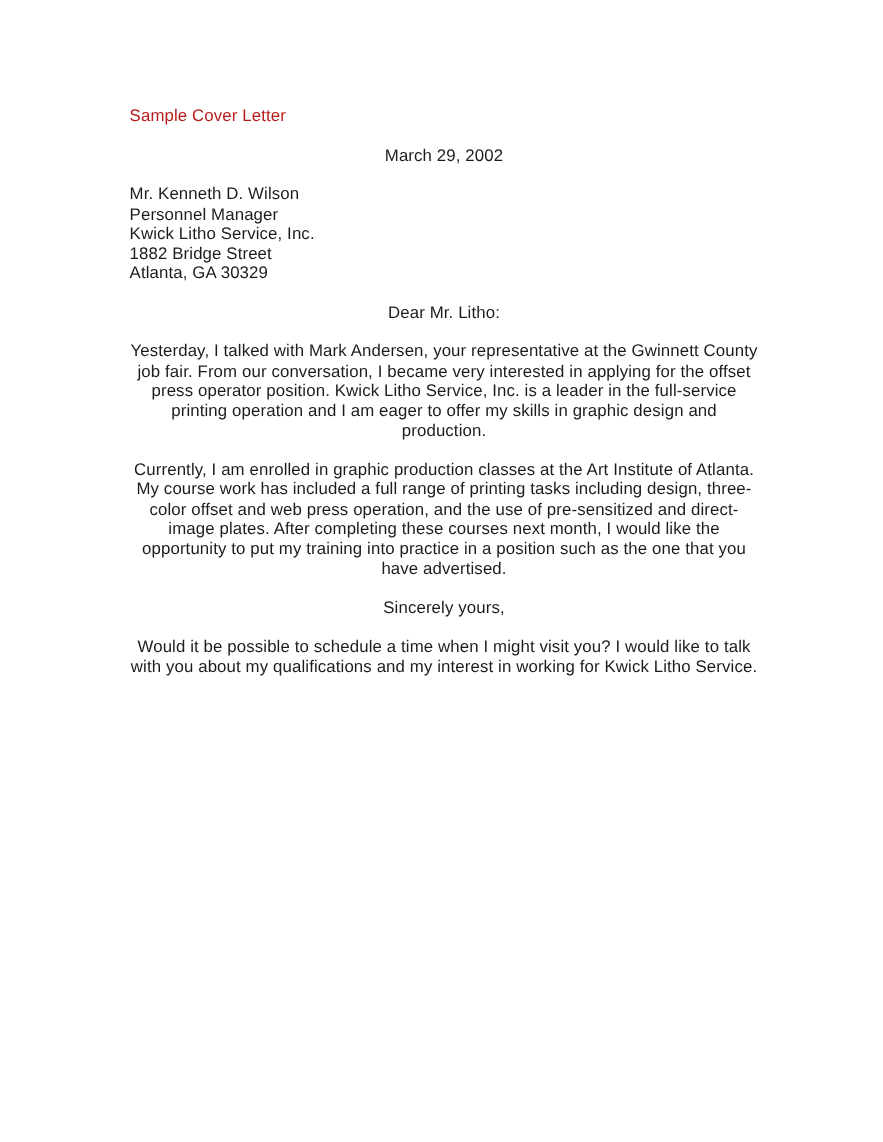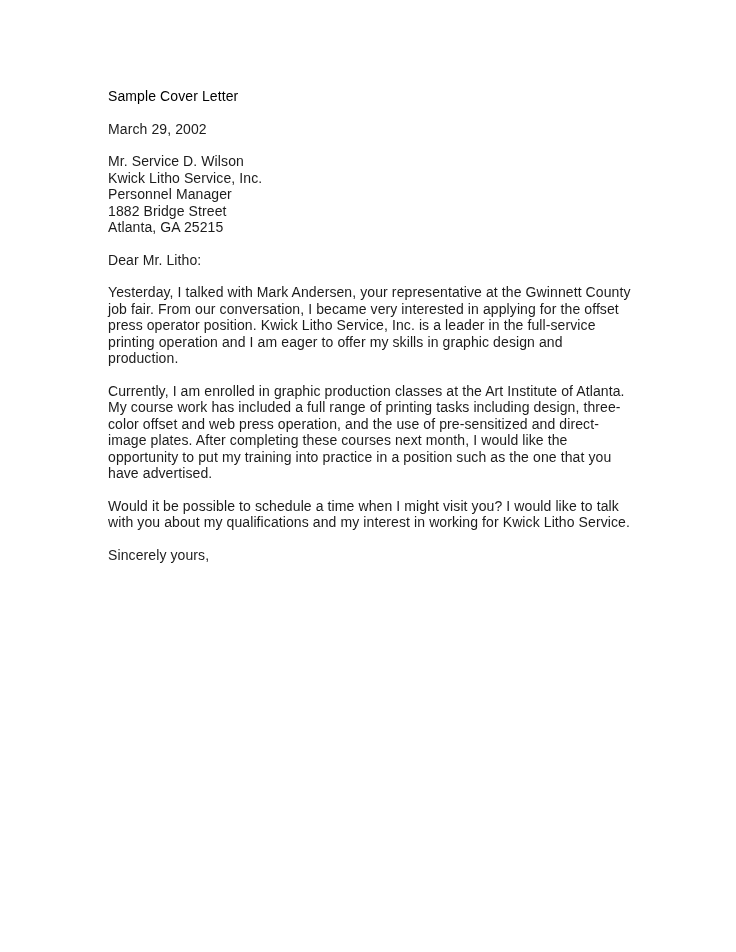"Sample Cover Letter" .title { color: #000000 -> #b91c1c }
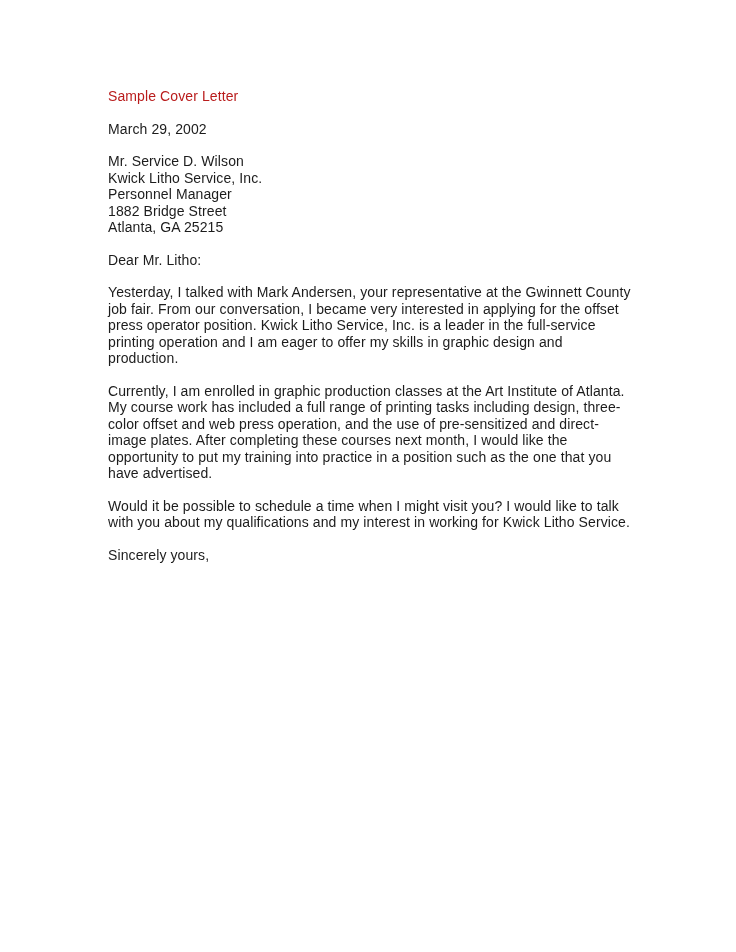"March 29, 2002" p.block { text-align: none -> center }
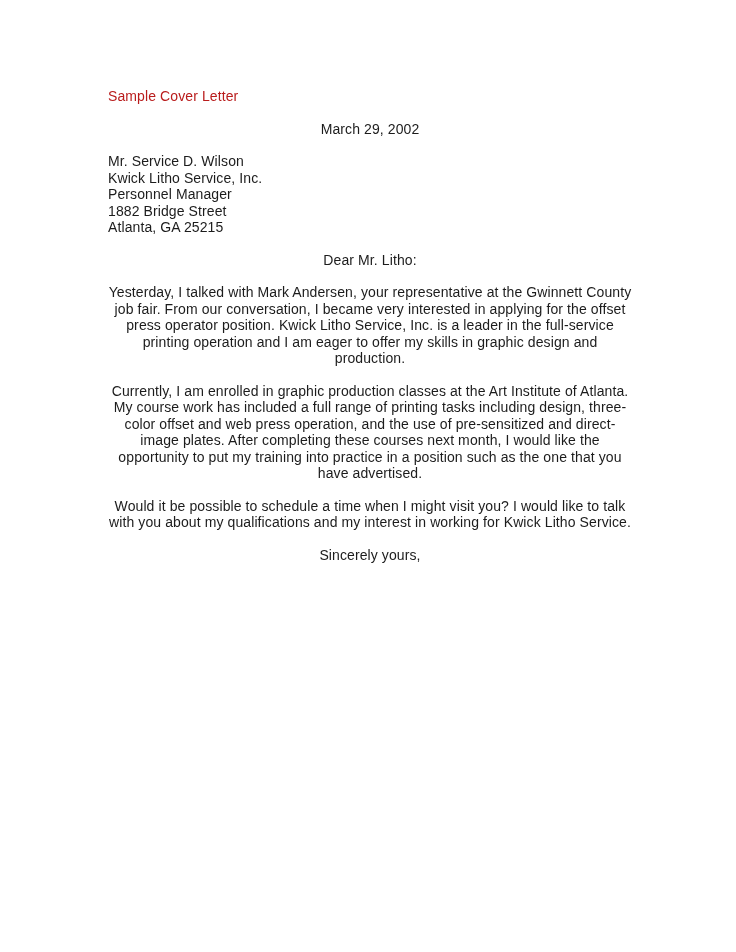"Mr. Service D. Wilson" div { text: Service -> Kenneth }
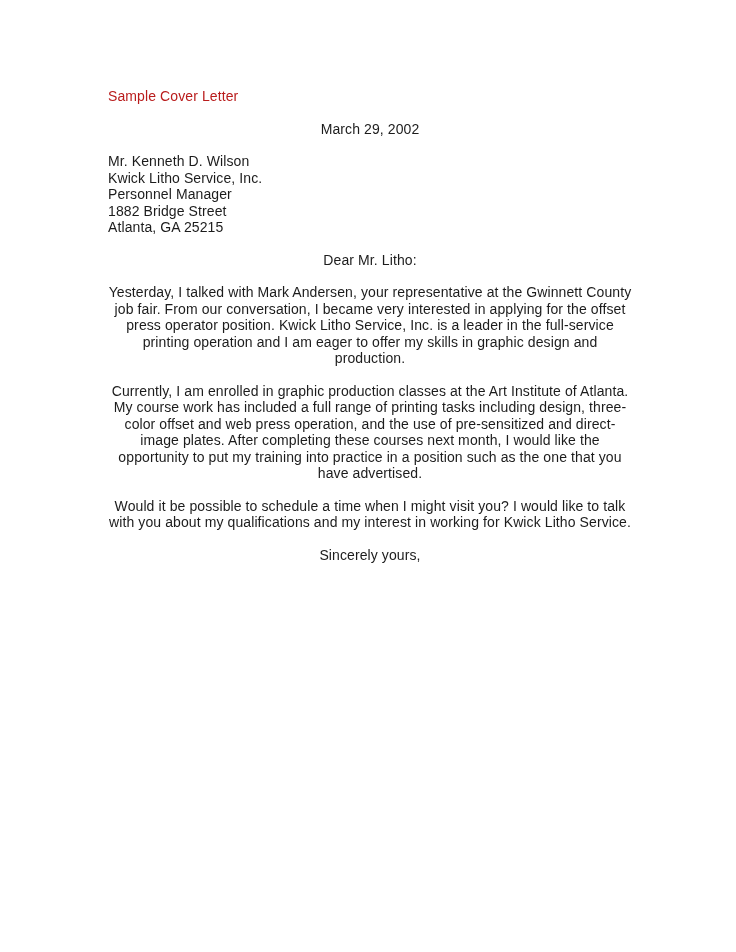"Kwick Litho Service, Inc." div { order: before "Personnel Manager" -> after "Personnel Manager" }
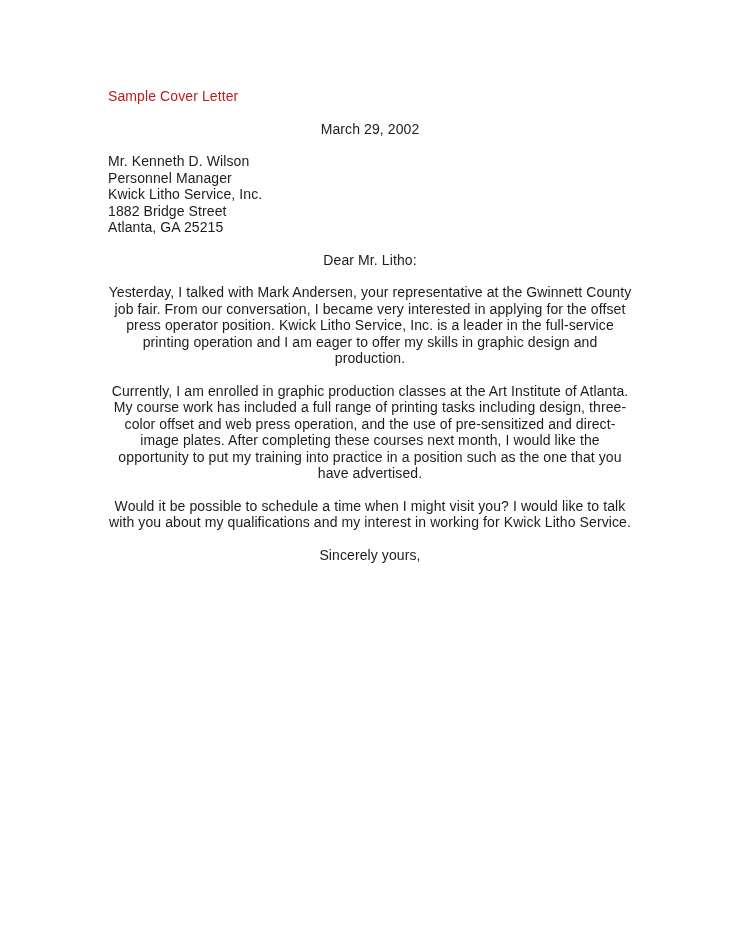"Atlanta, GA 25215" div { text: 25215 -> 30329 }
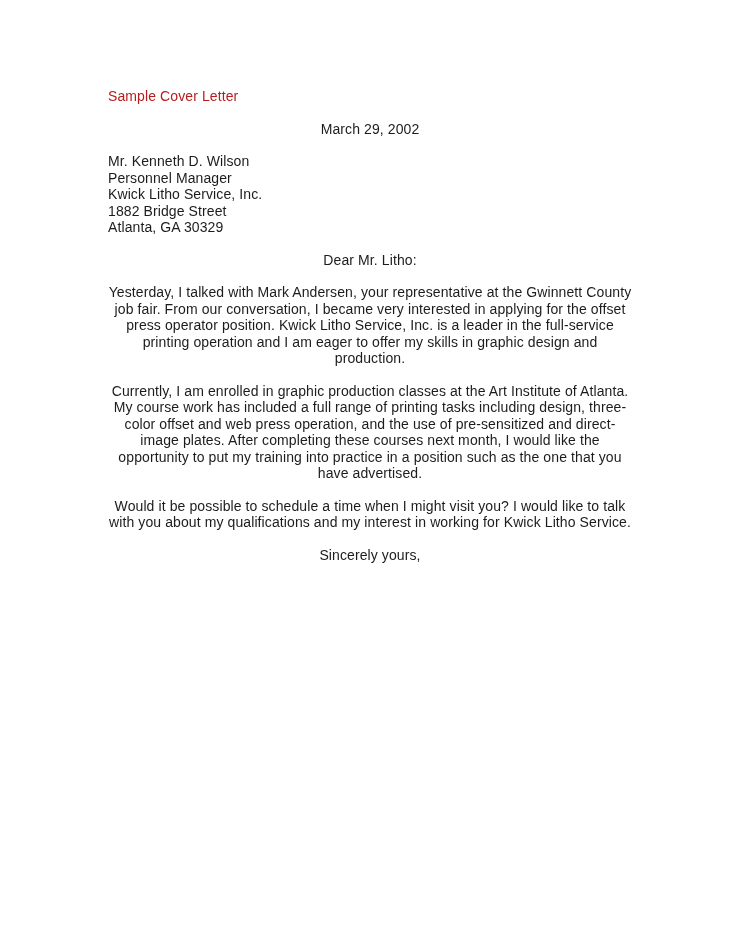"Would it be possible to" p.block { order: before "Sincerely yours," -> after "Sincerely yours," }
